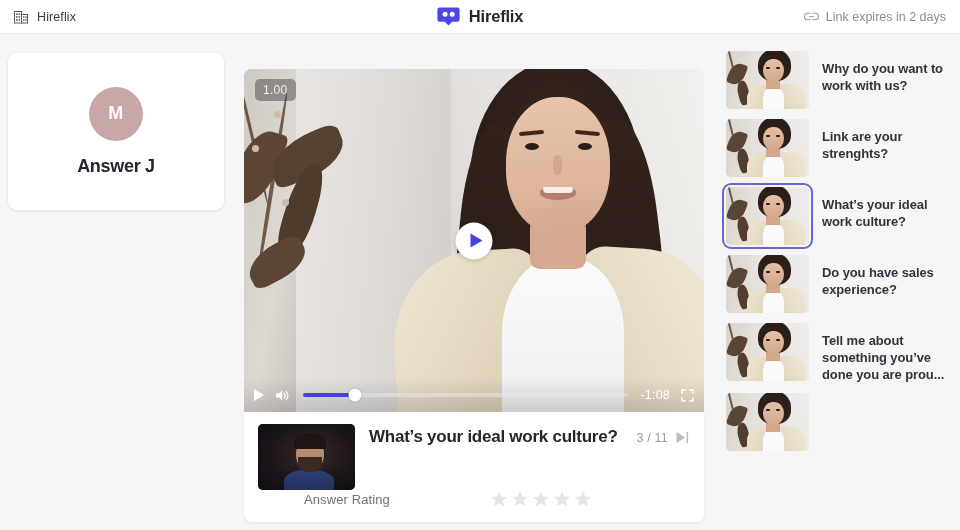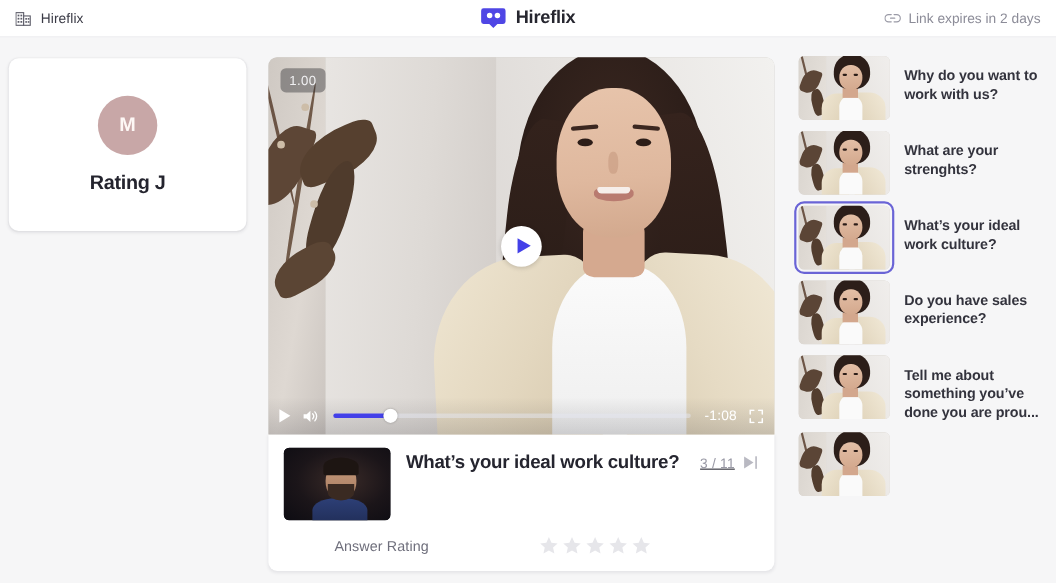"1.00" .player-col { top: 52px -> 69px }
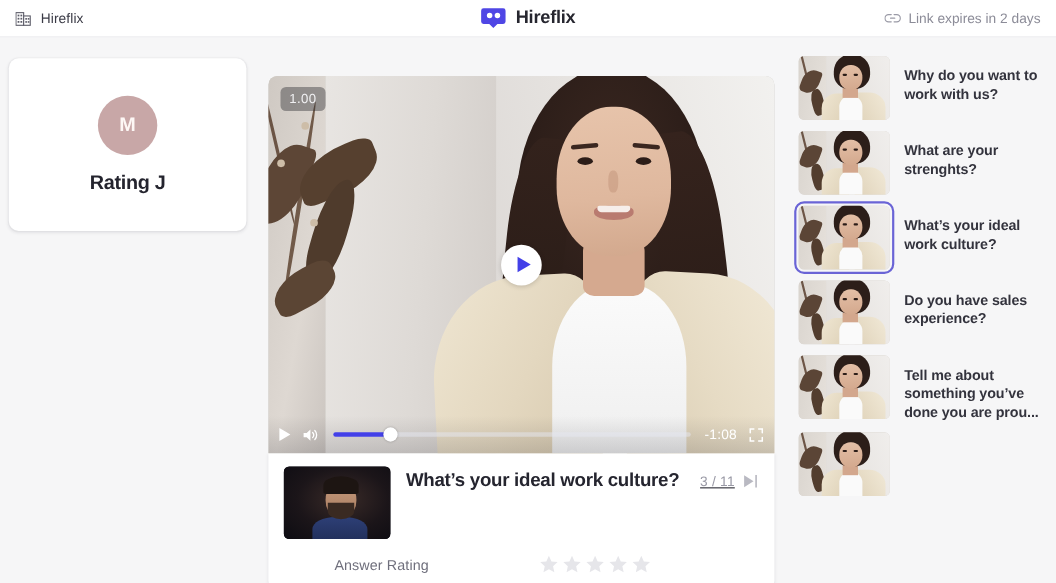"What are your strenghts?" div.qtext { text: What -> Link }
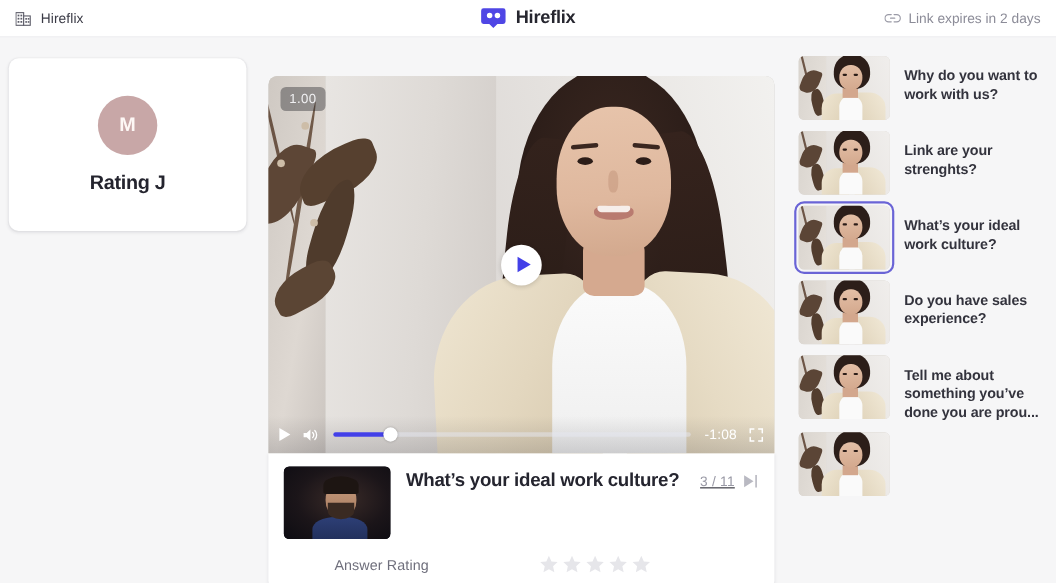"Rating J" div.candidate-name { text: Rating -> Answer }
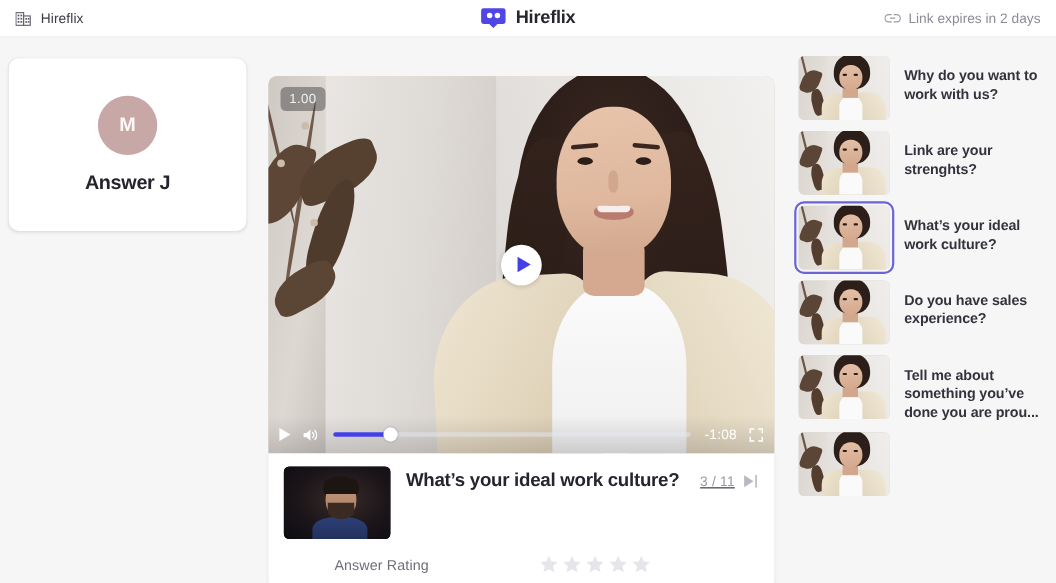"3 / 11" .counter-wrap { text-decoration: underline -> none }
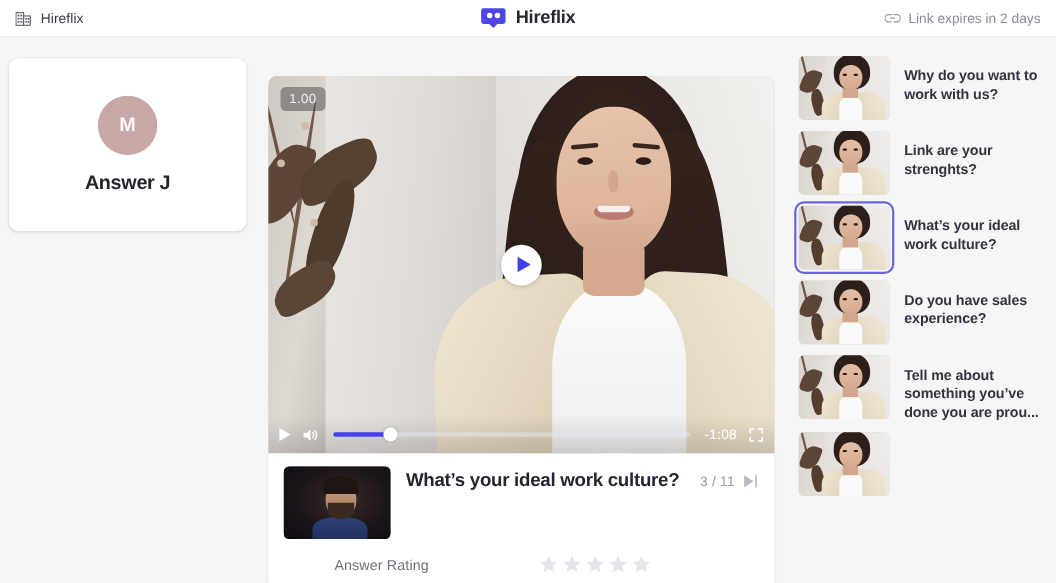"Answer Rating" .info-bottom { margin-top: 14px -> none }
